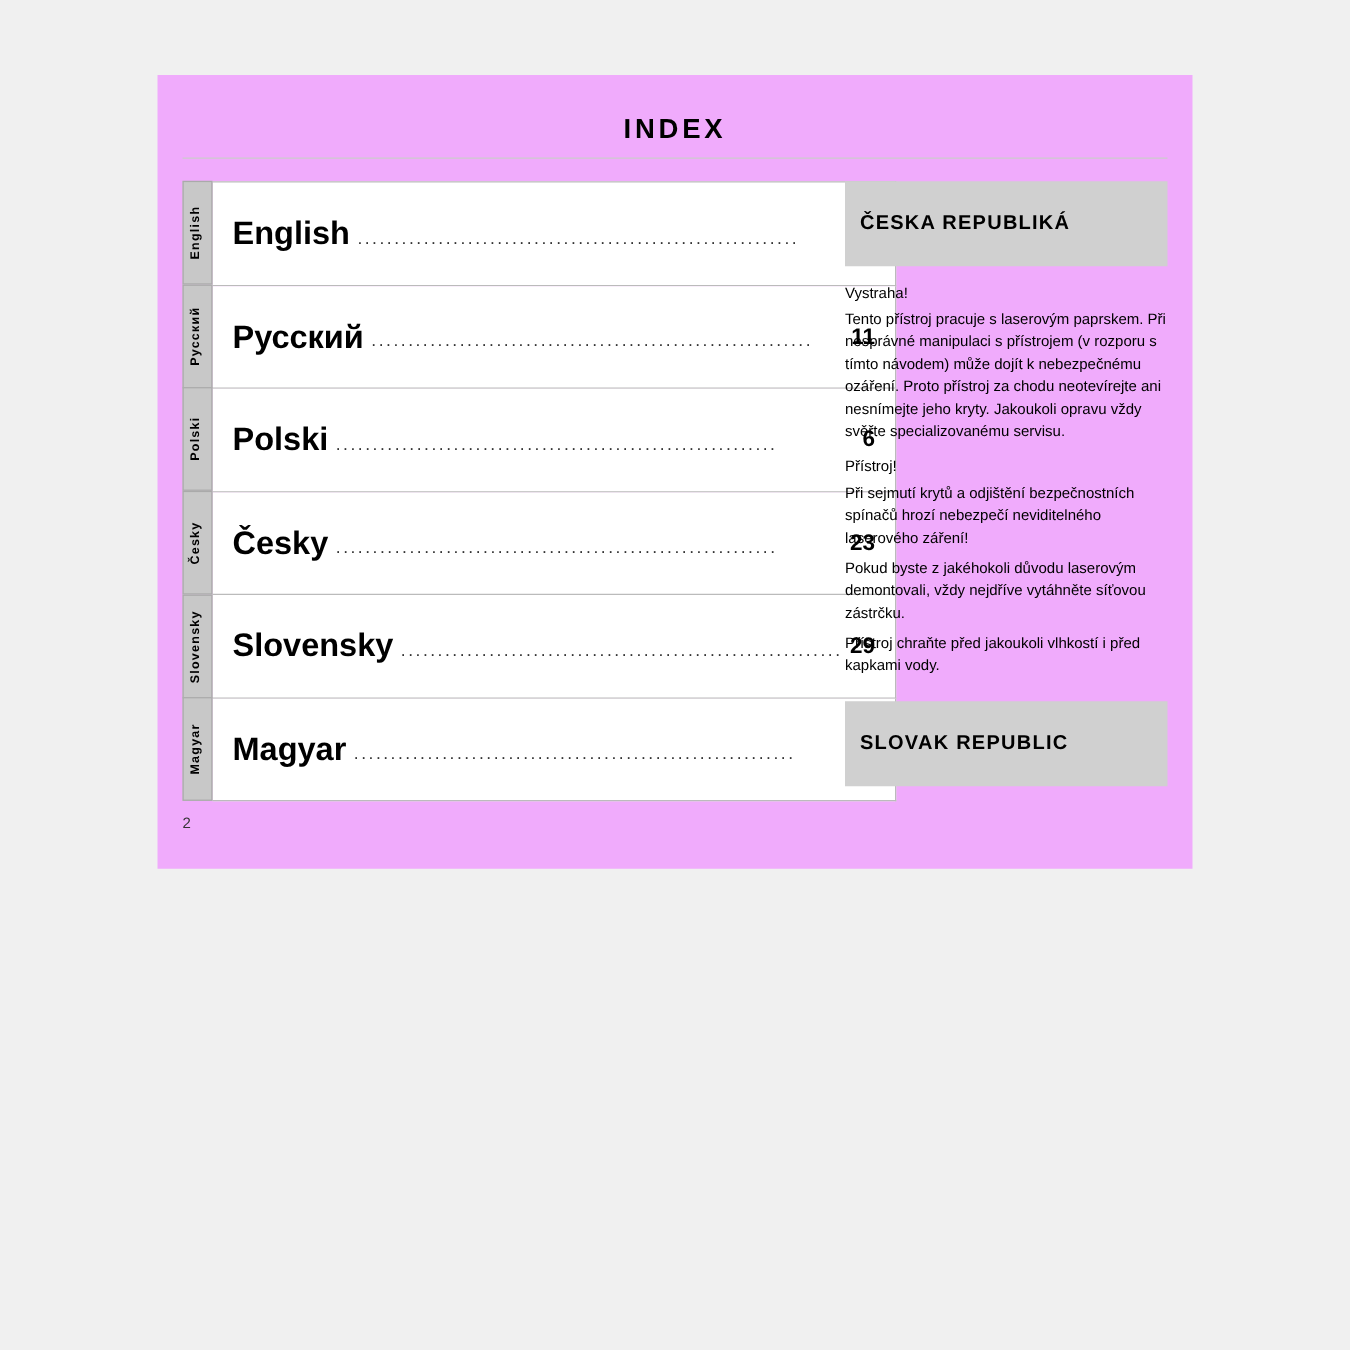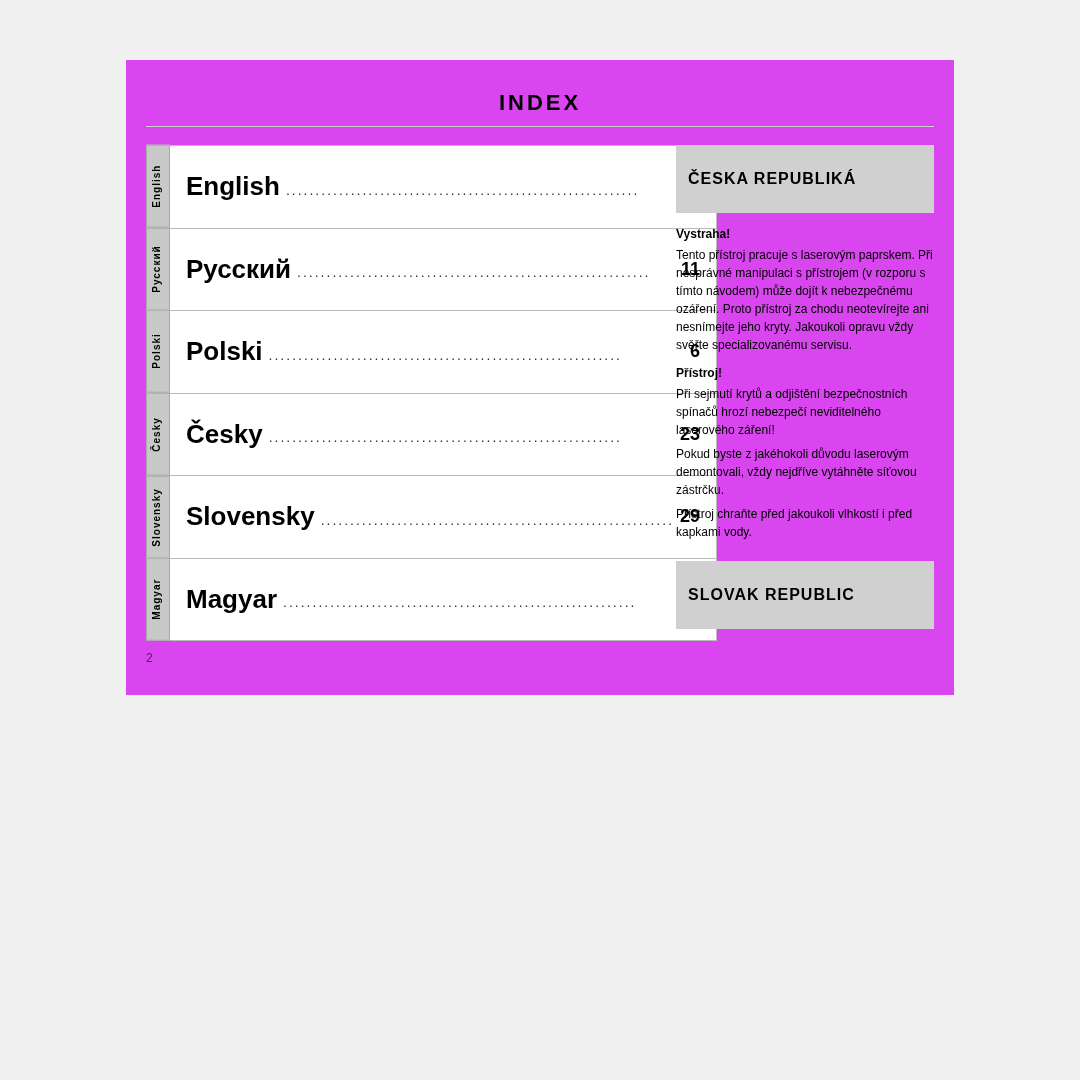"INDEX" .page-container { background: #d946ef -> #f0abfc }
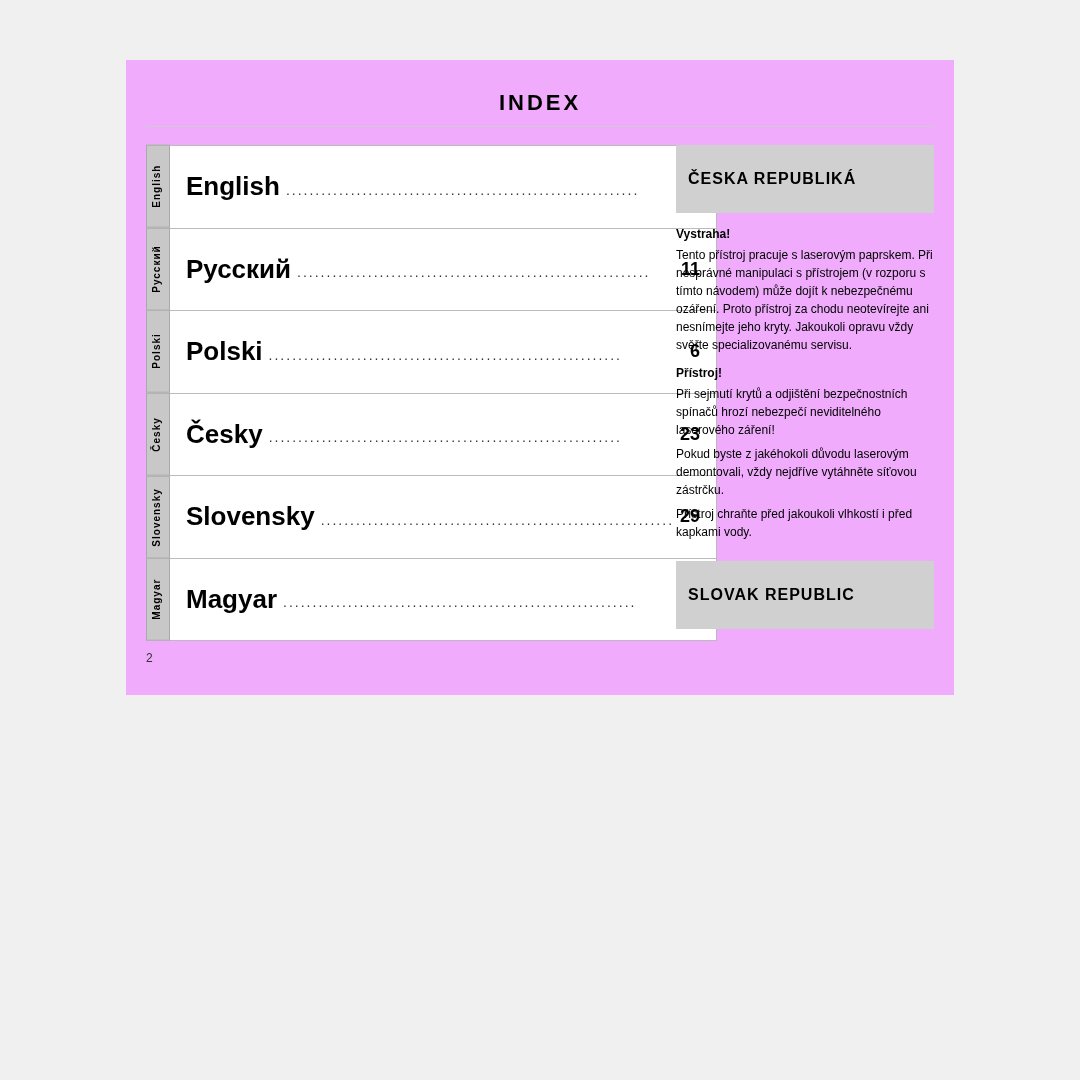"Vystraha!" .section-content .sub-heading { font-weight: bold -> normal }
